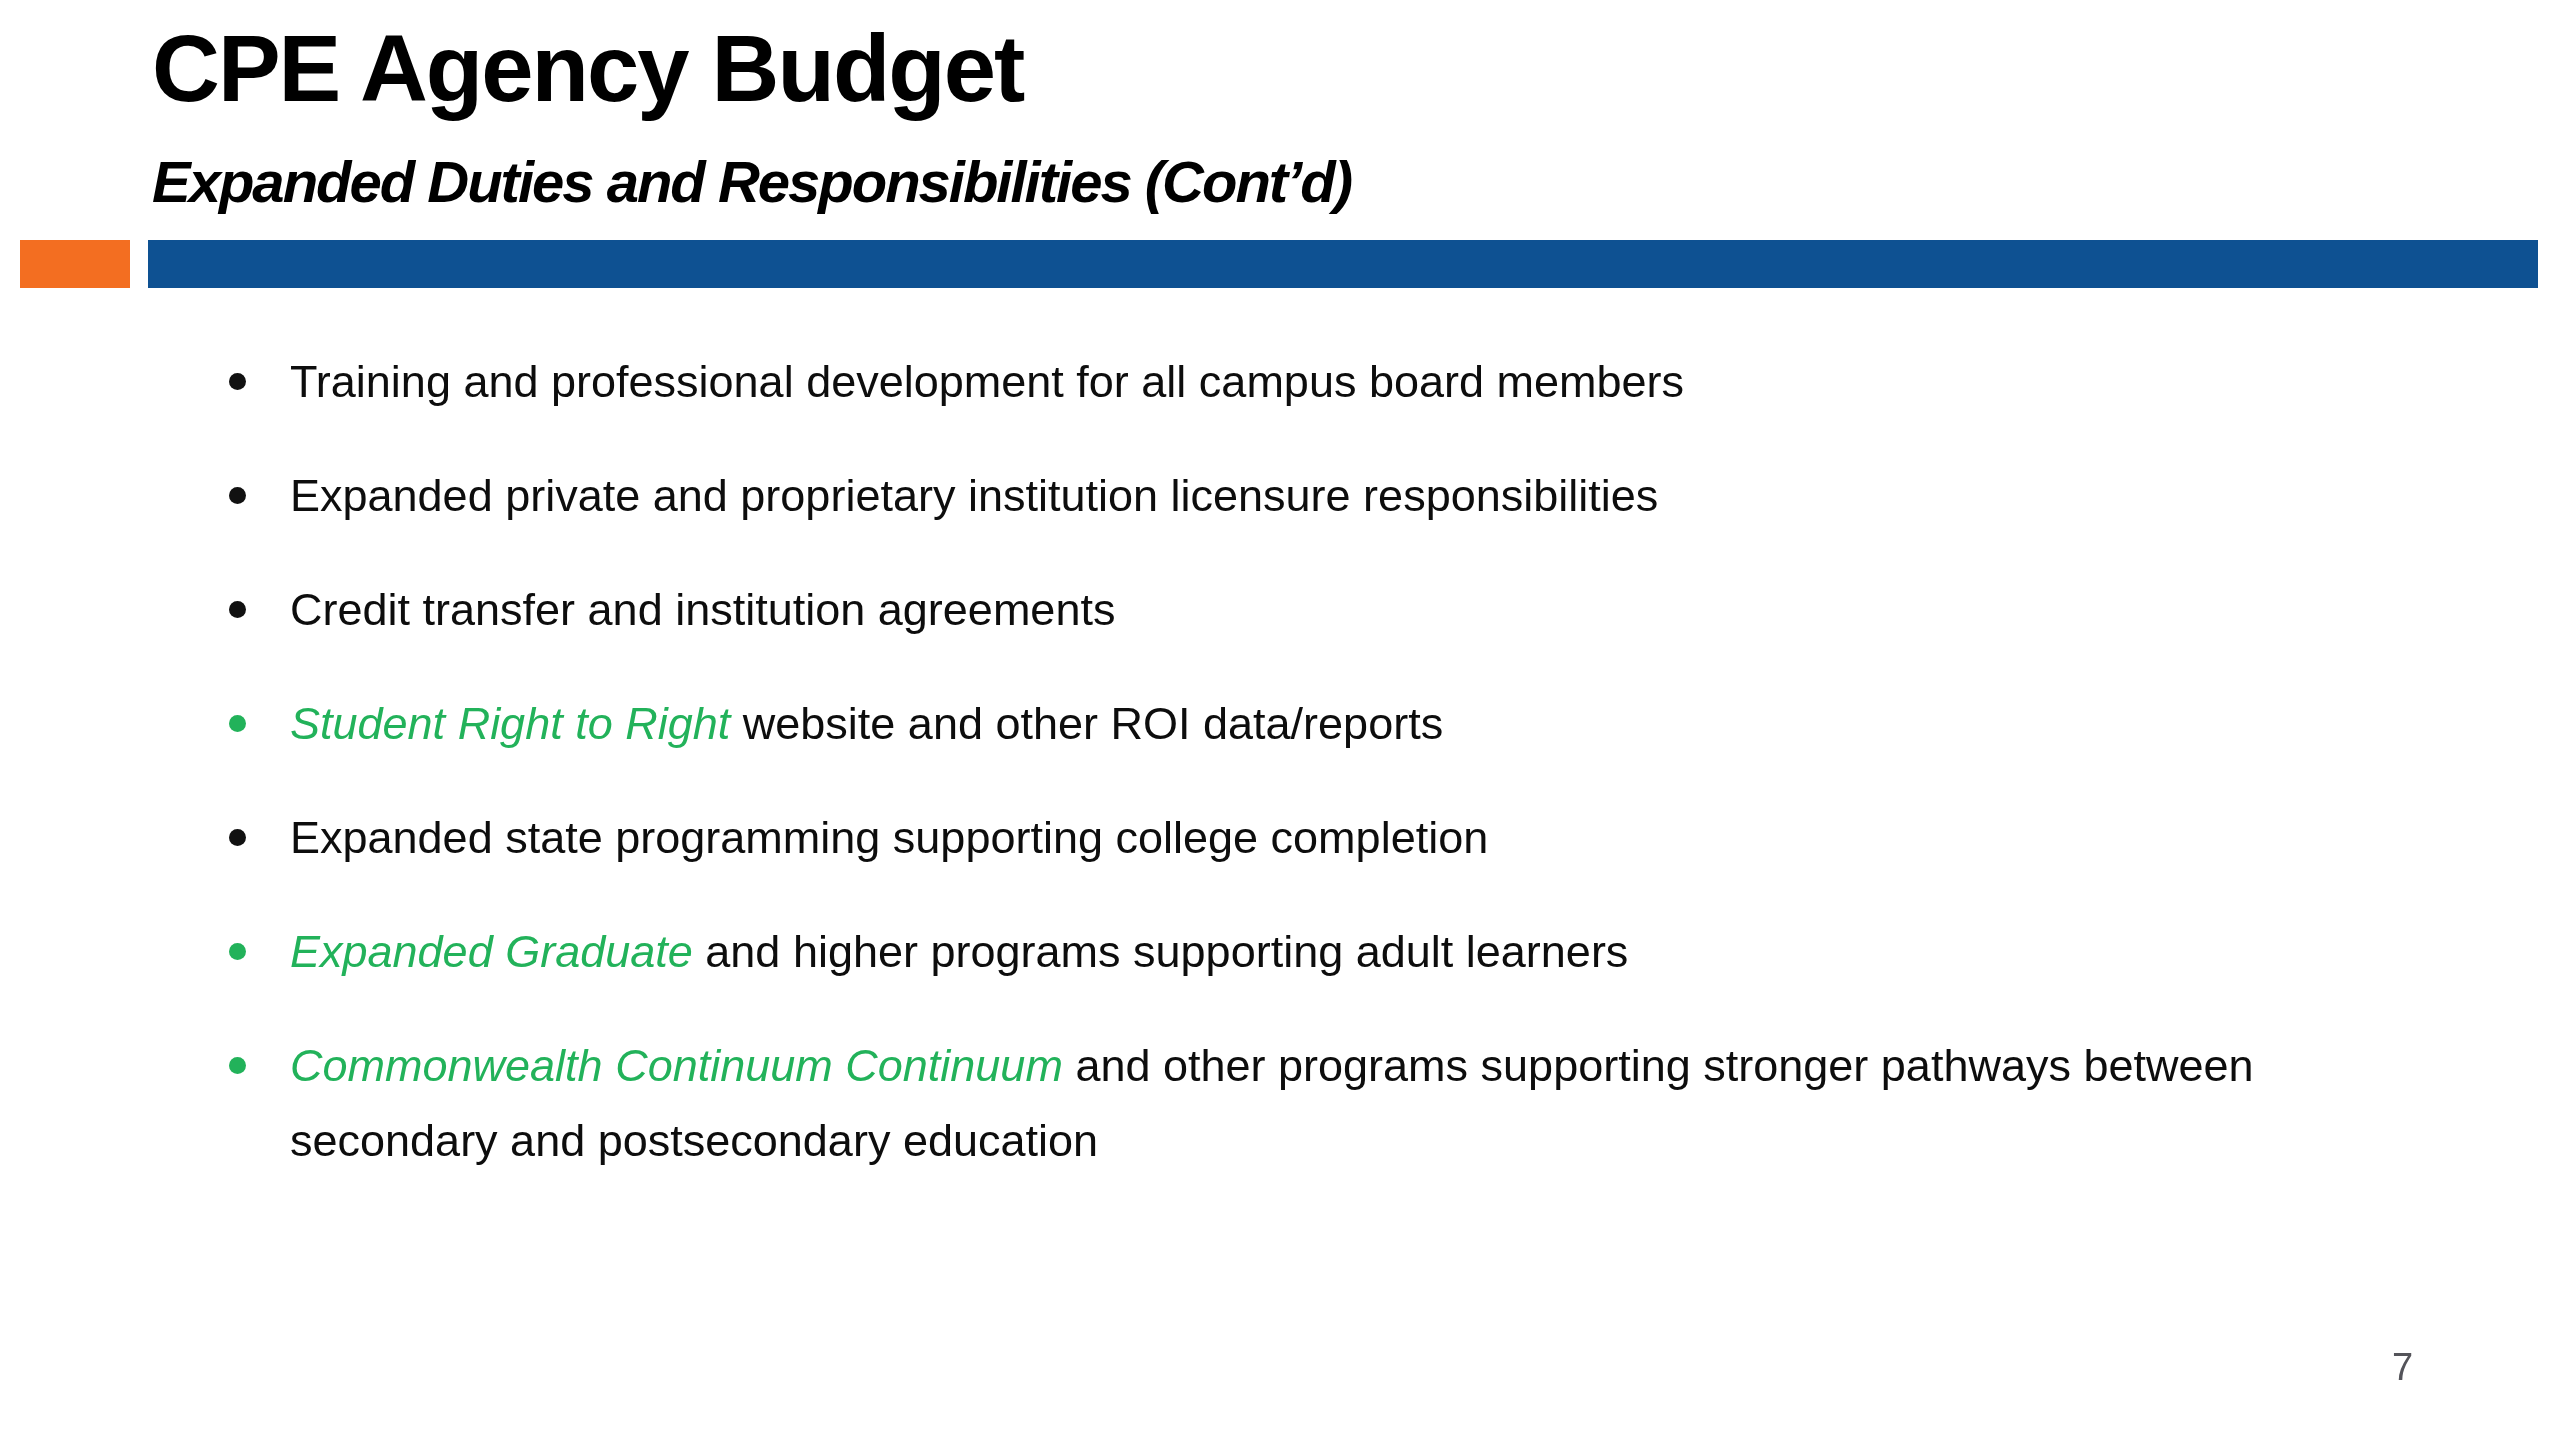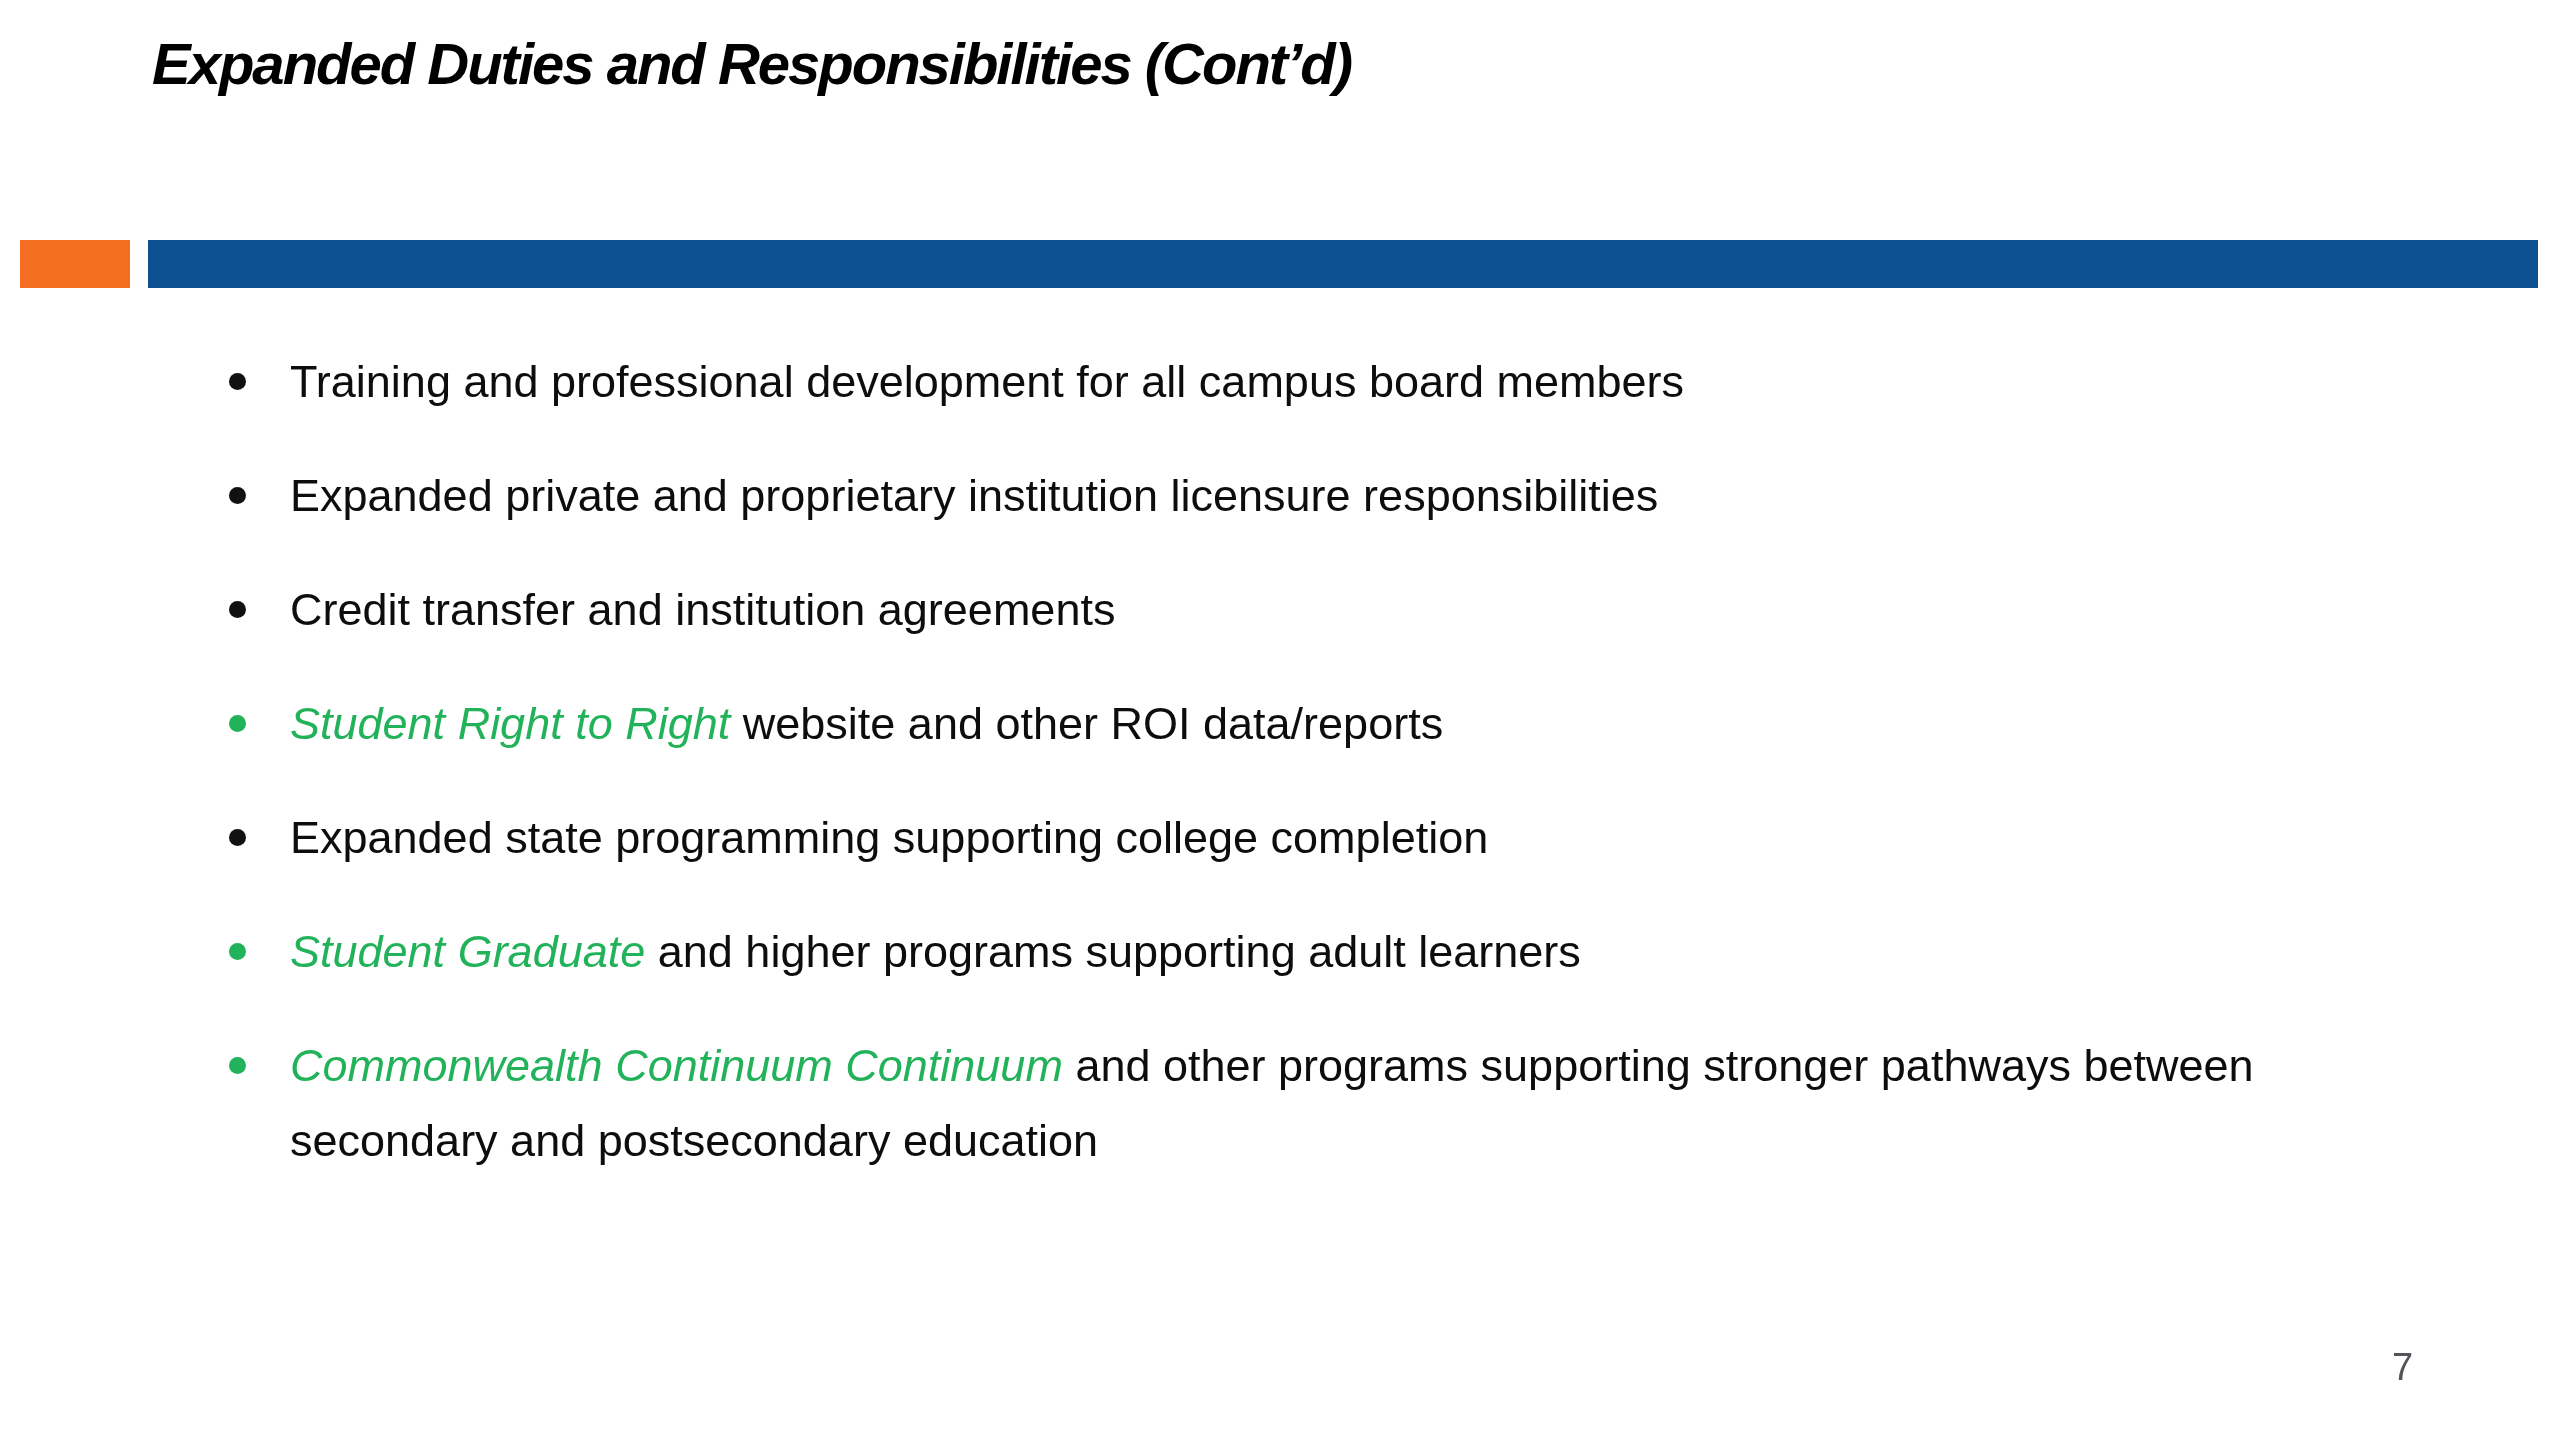"CPE Agency Budget" div.slide-title { html: none -> <div>CPE Agency Budget</div> }
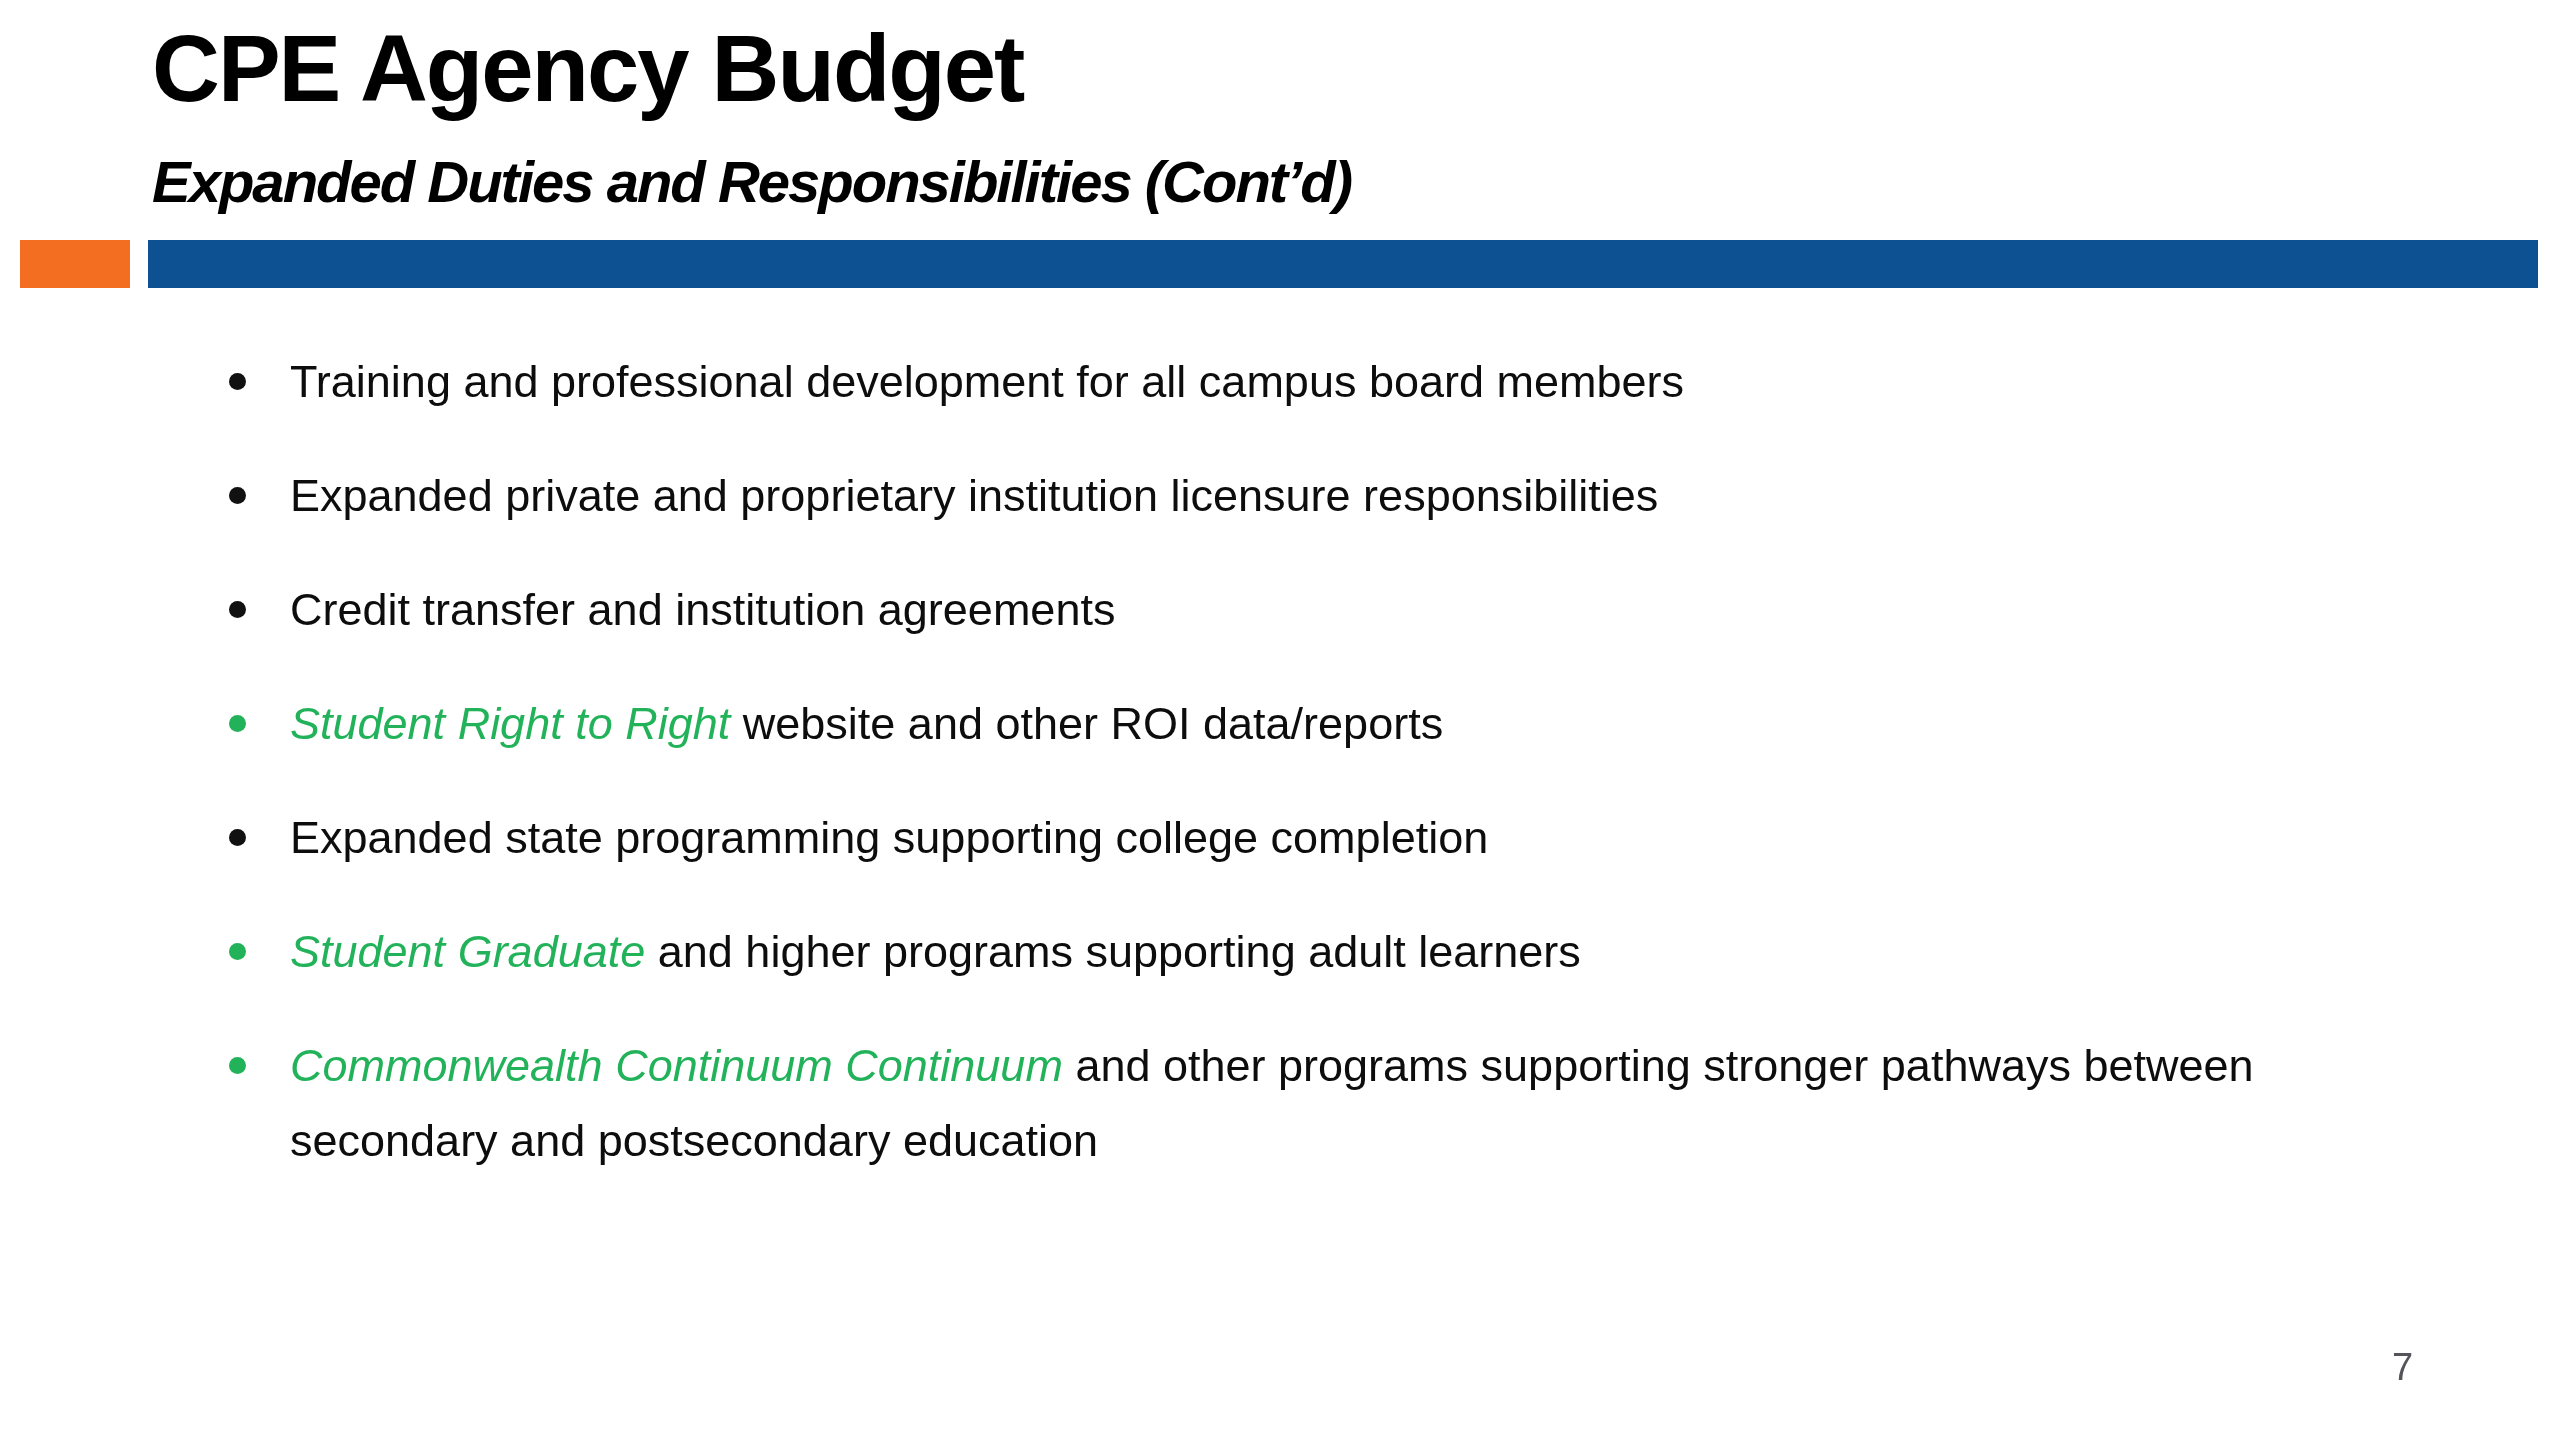"Student Graduate" span.em-green { text: Student -> Expanded }
